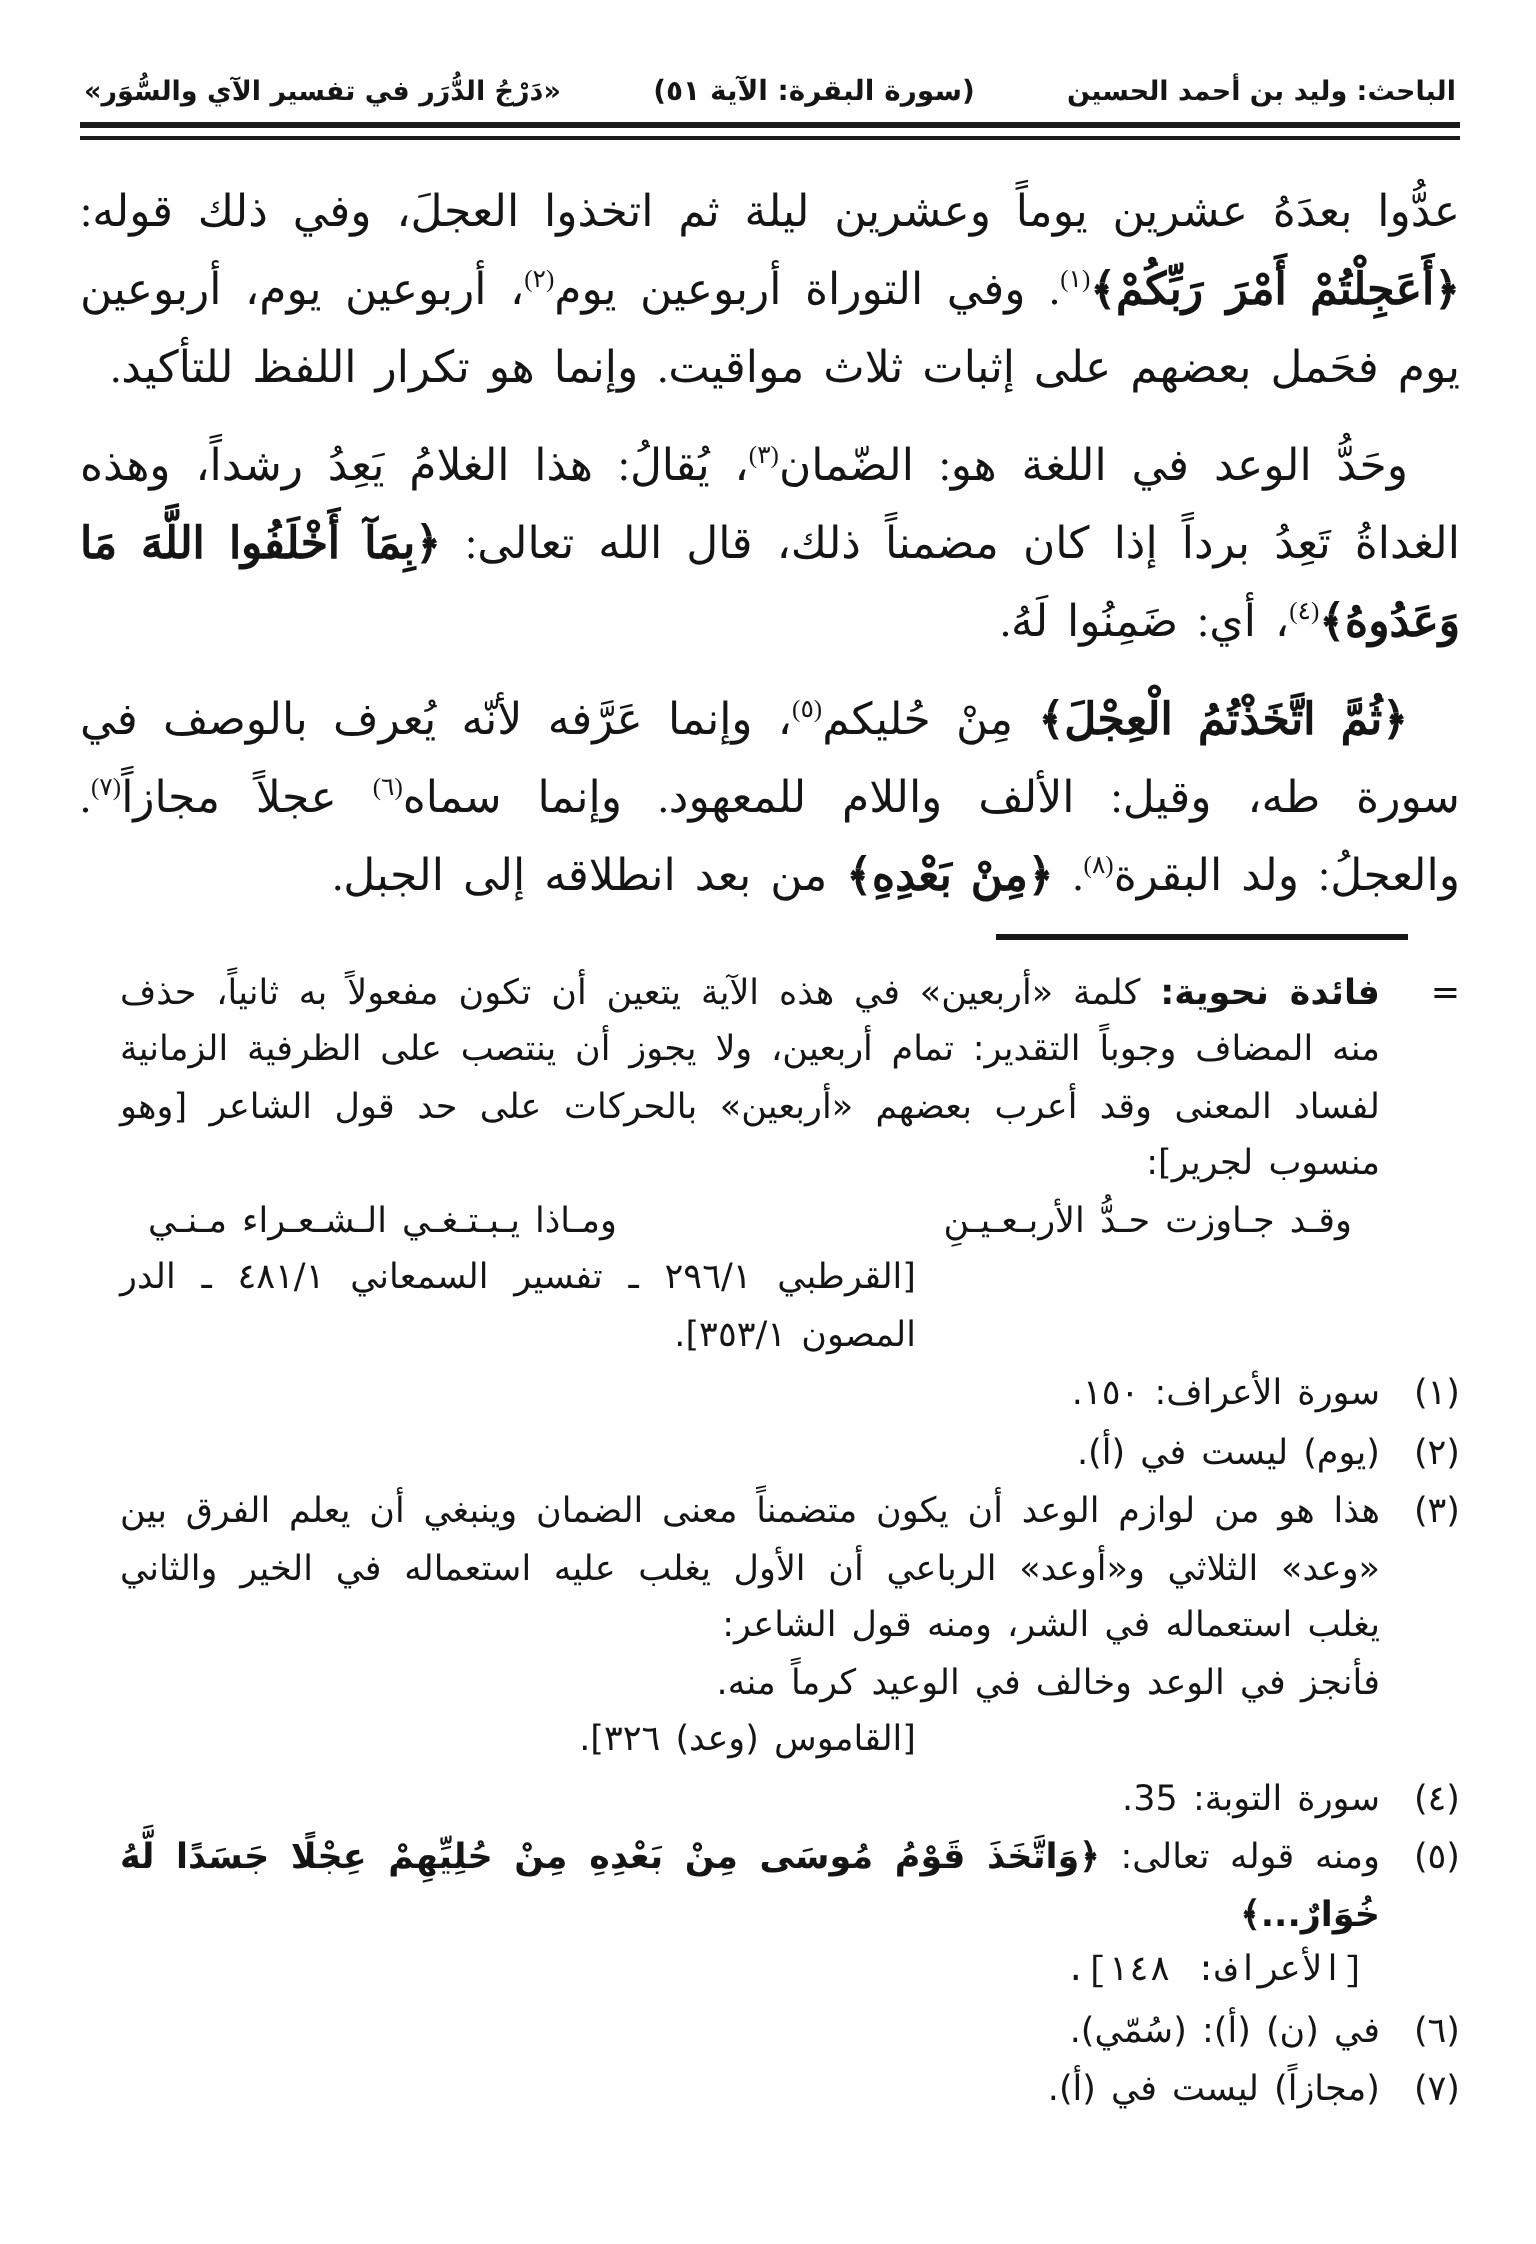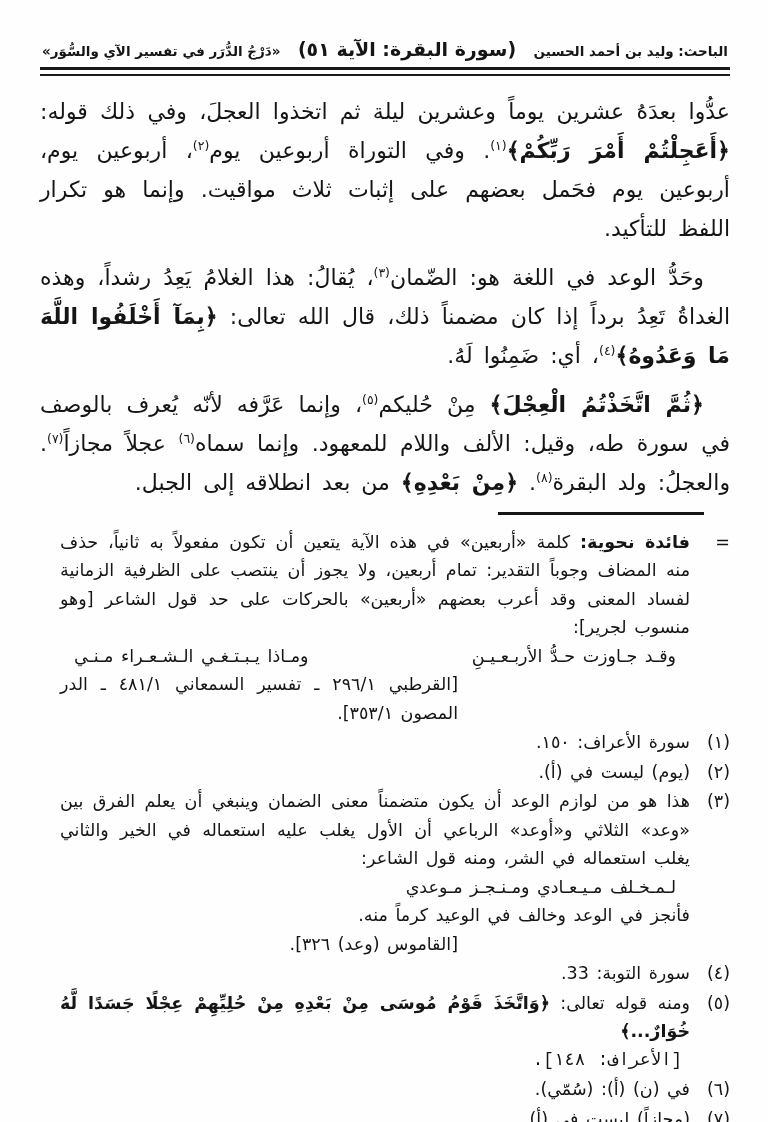"(سورة البقرة: الآية ٥١)" .h-center { font-size: 19px -> 14px }
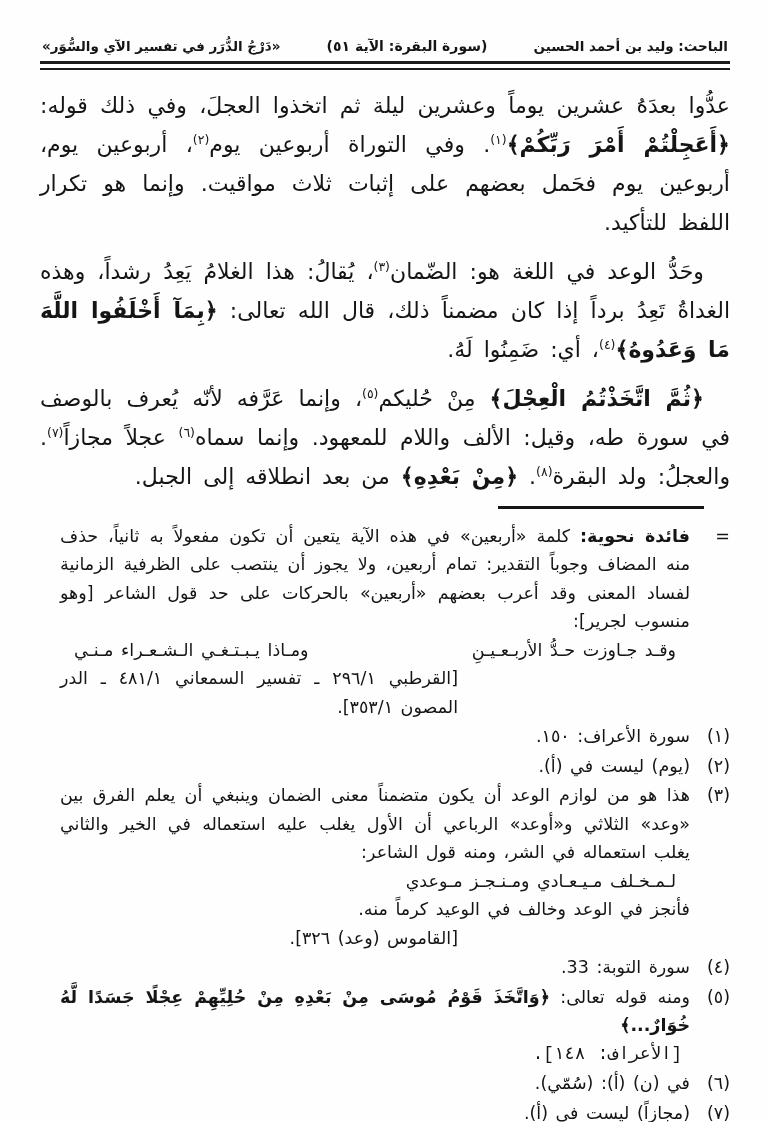"عدُّوا بعدَهُ عشرين يوماً وعشرين" main p { font-family: none -> Liberation Serif, serif }
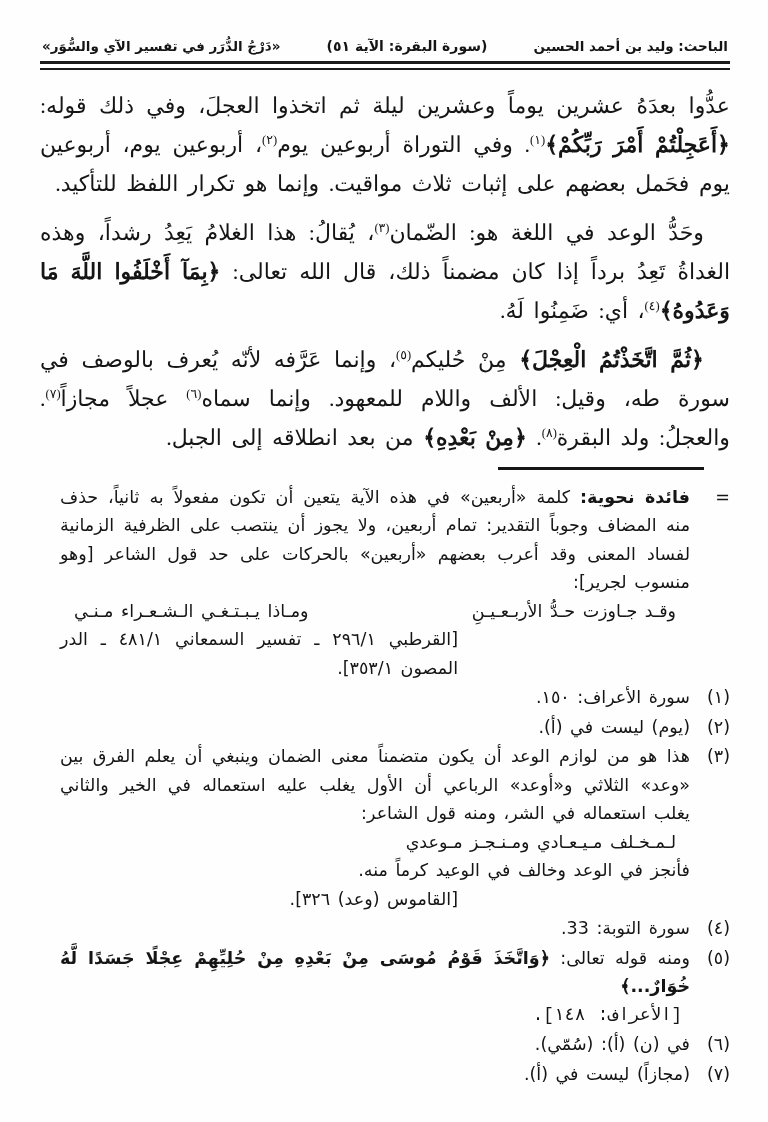"لـمـخـلف مـيـعـادي ومـنـجـز مـوعدي" span { html: <span>لـمـخـلف مـيـعـادي ومـنـجـز مـوعدي</span> -> none }
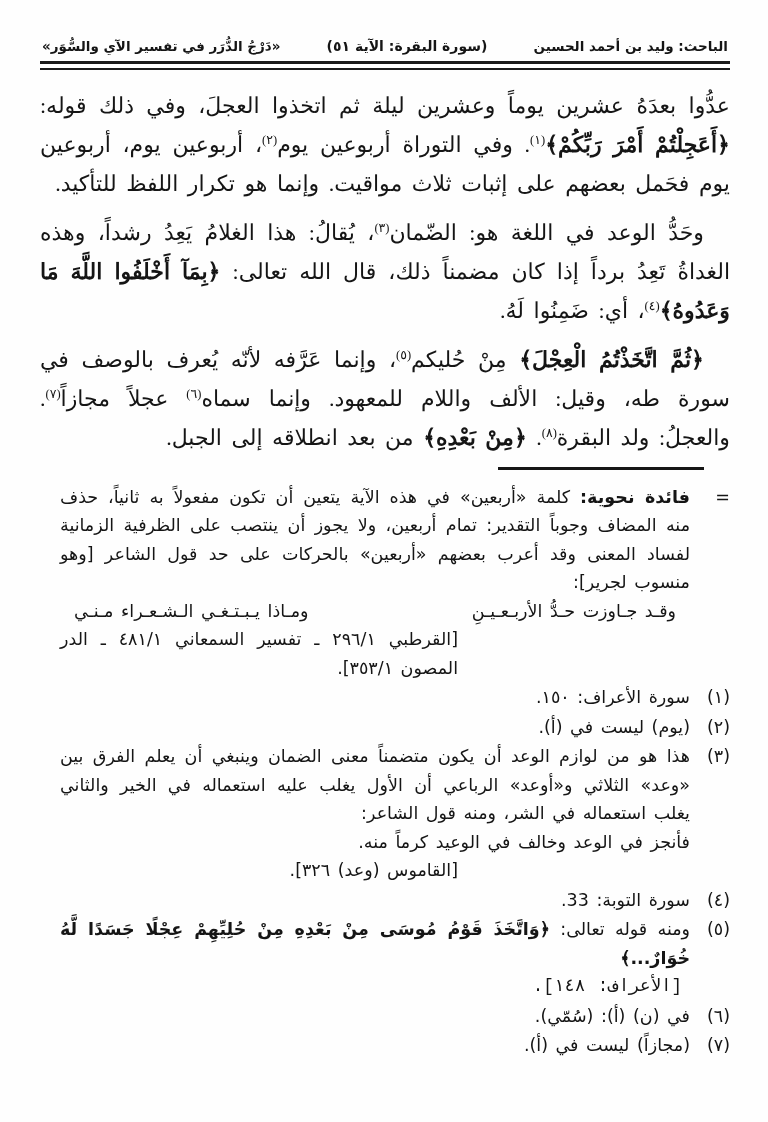"سورة التوبة: 33." div.fn-body { text: 33 -> 35 }
